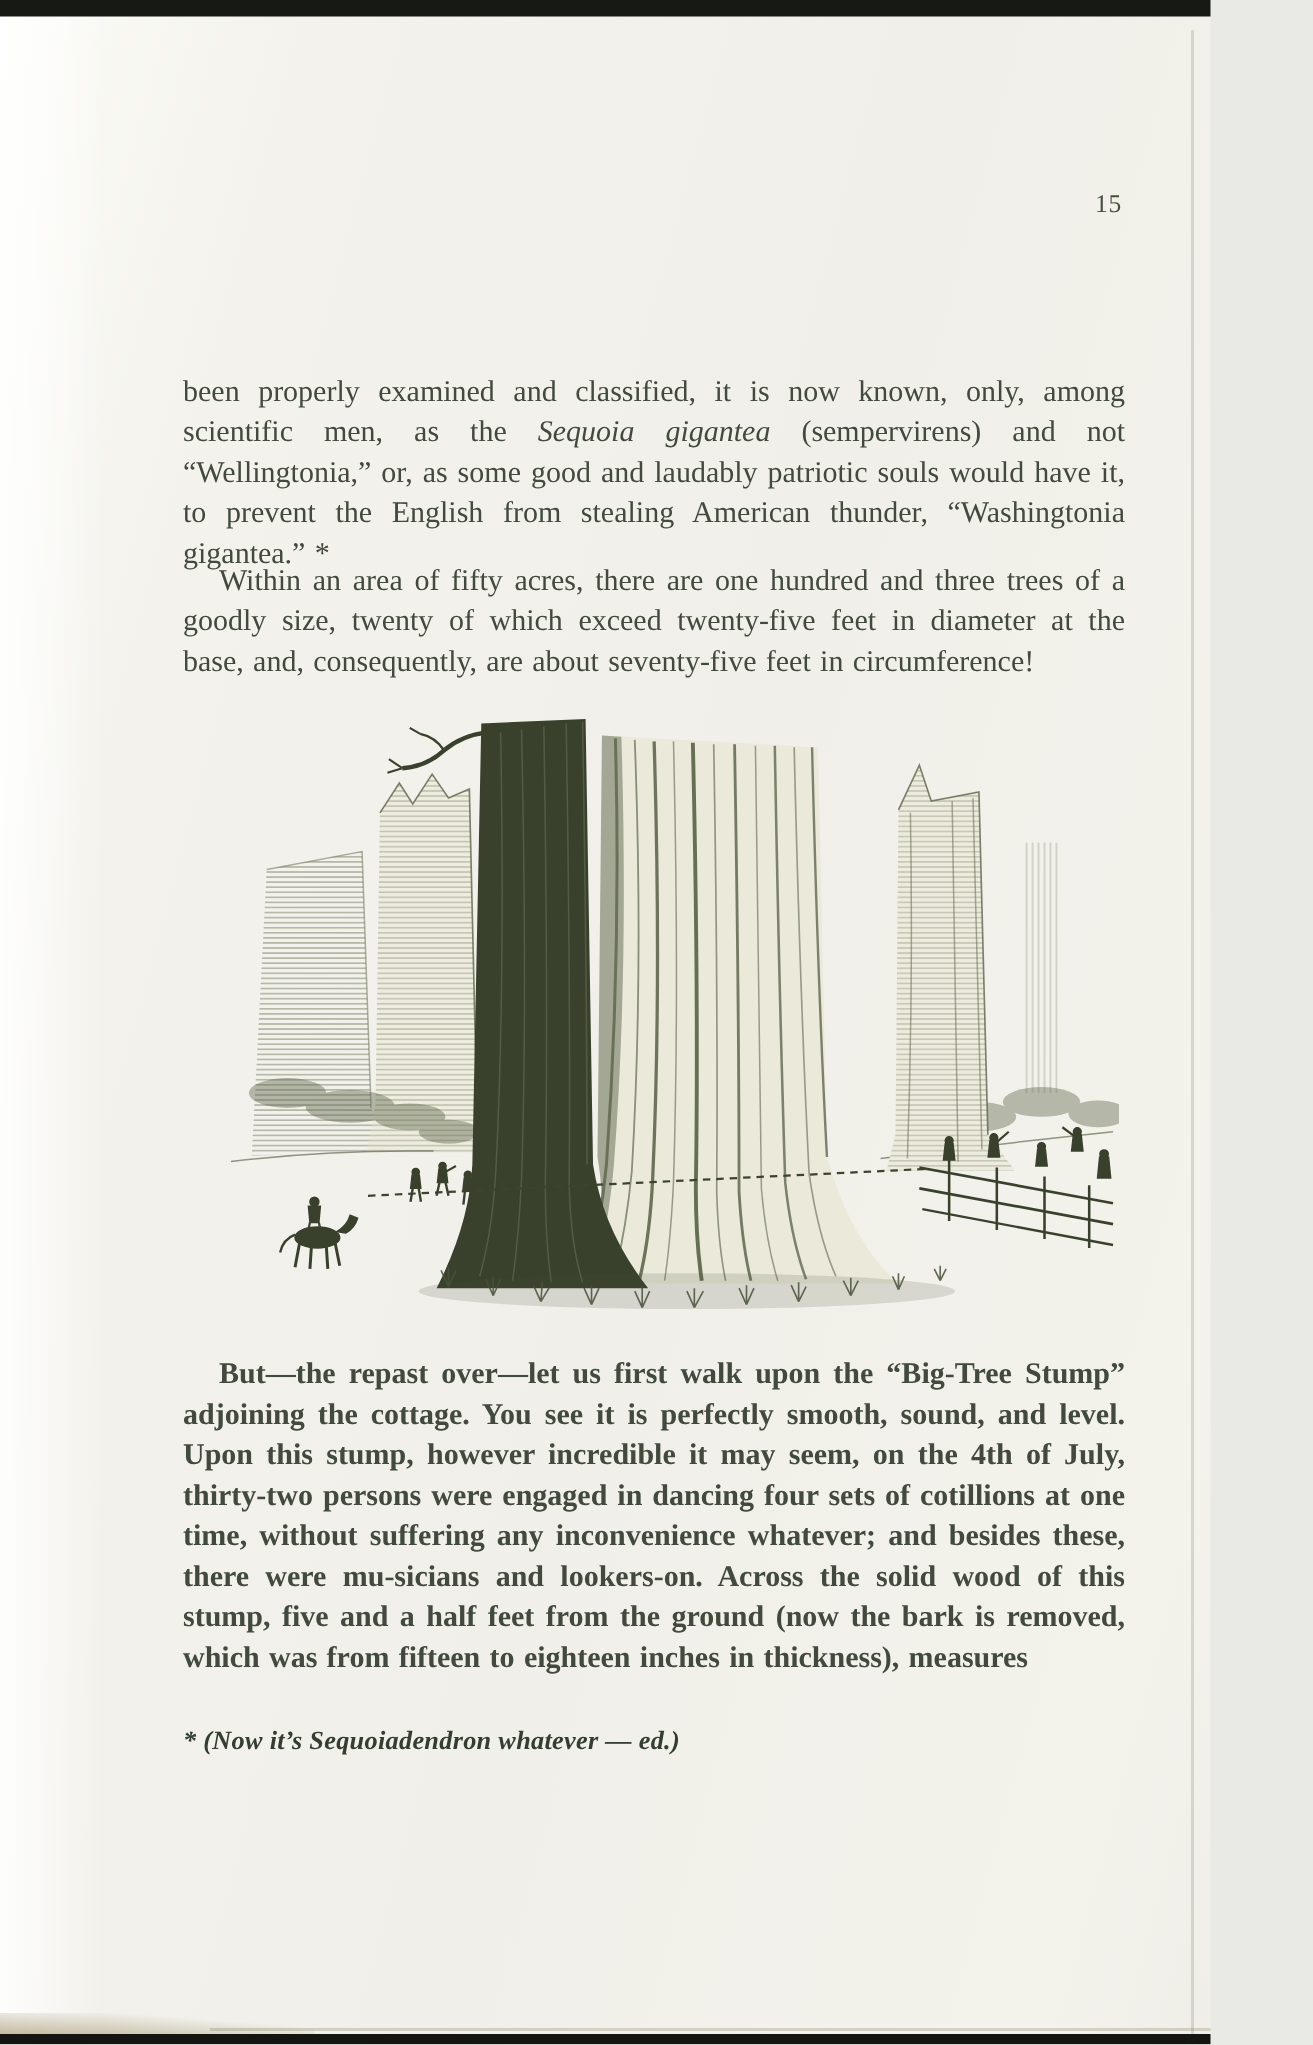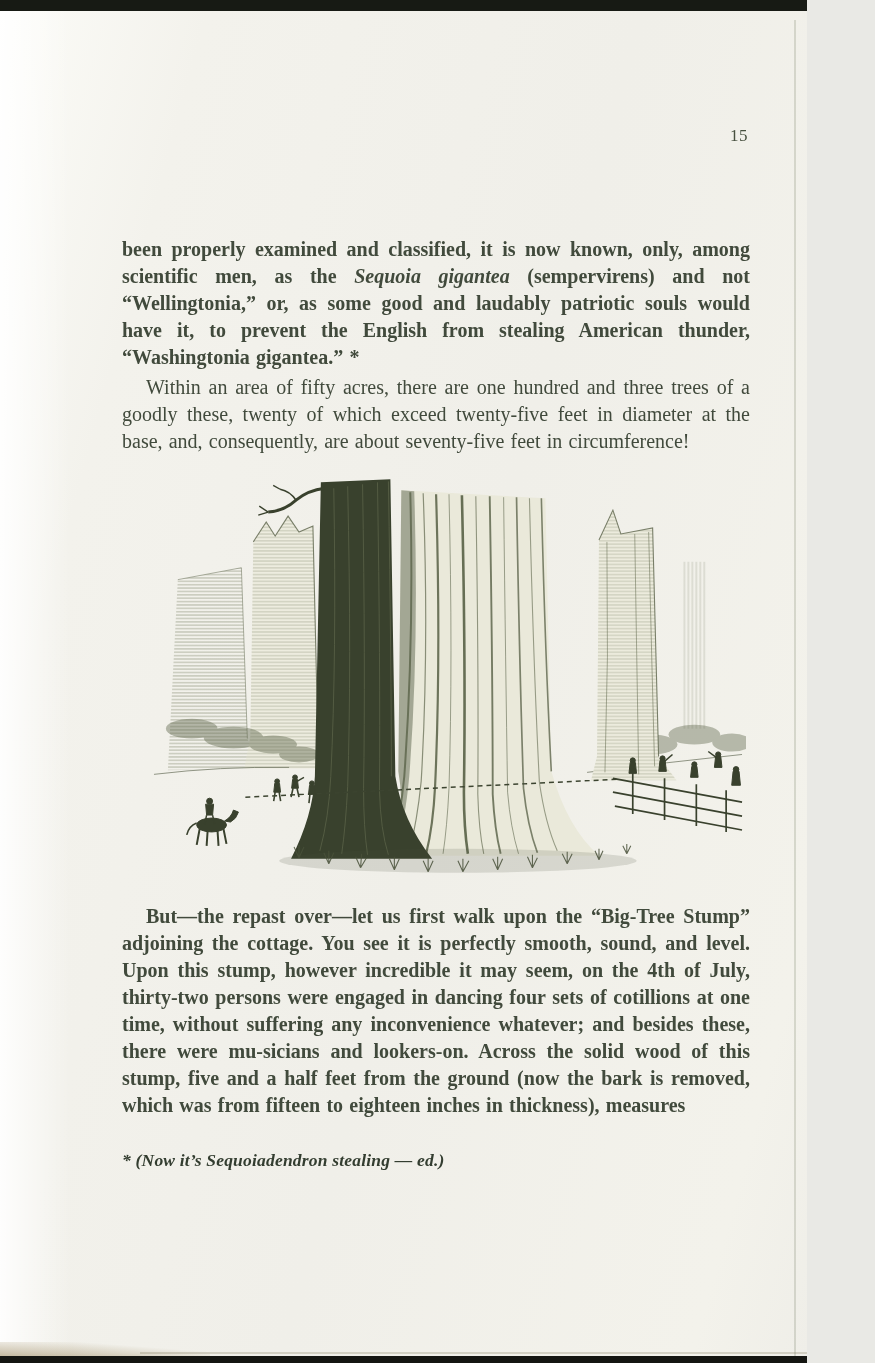"been properly examined and classified," .p1 { font-weight: bold -> none; top: 236px -> 248px }
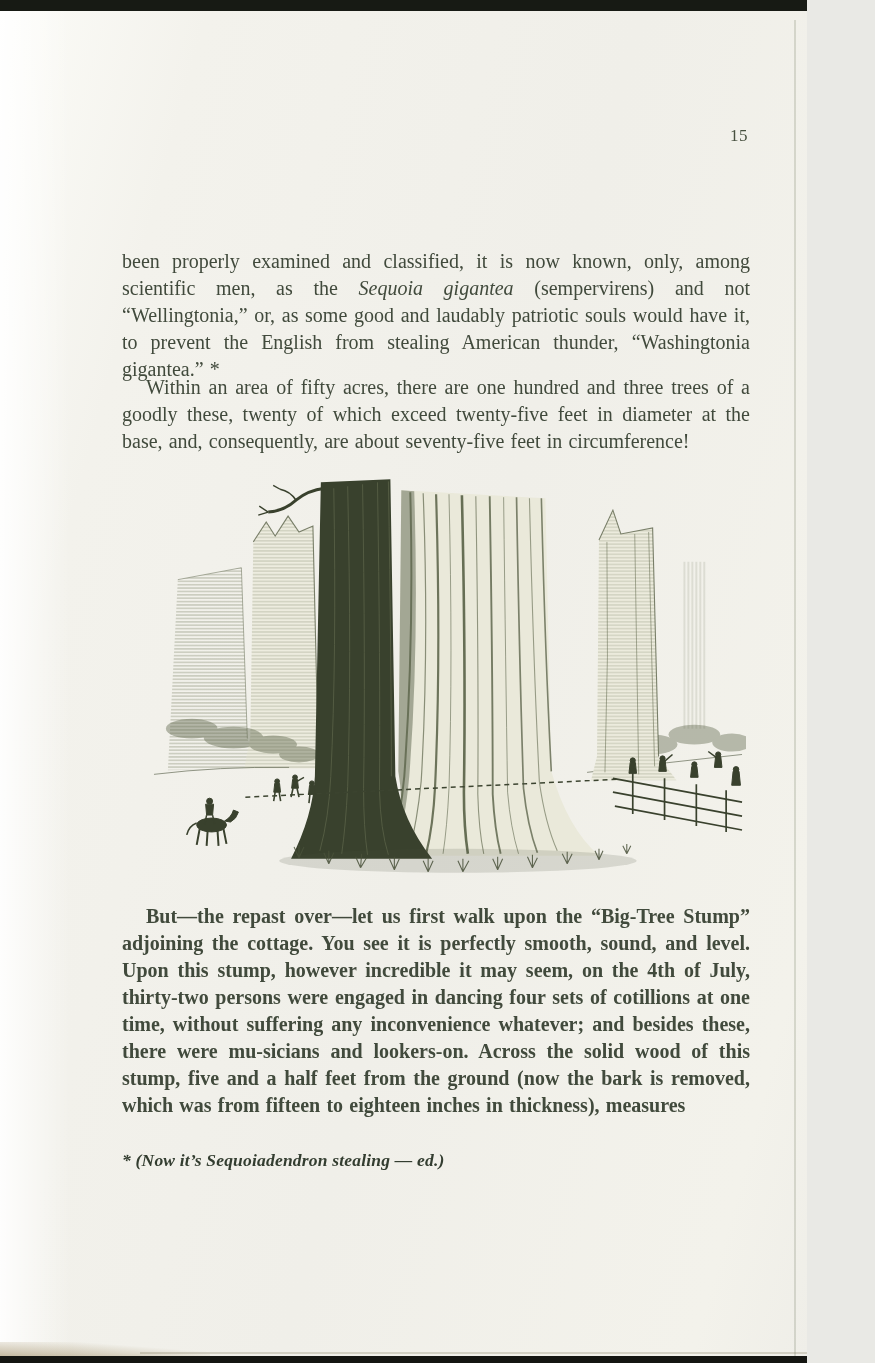"Within an area of fifty" p.para { text: these -> size }
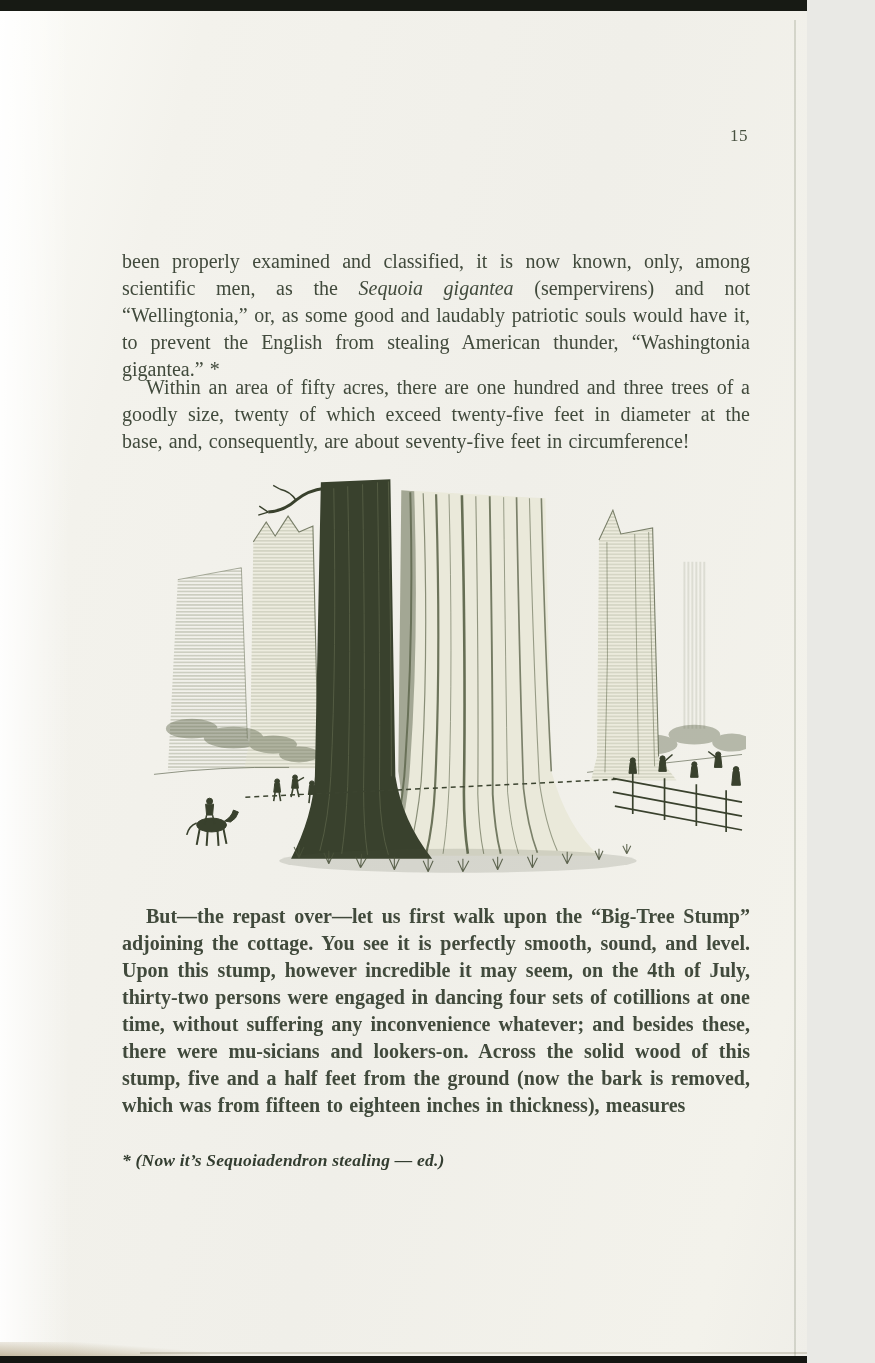"* (Now it’s Sequoiadendron stealing" div.footnote { text: stealing -> whatever }
